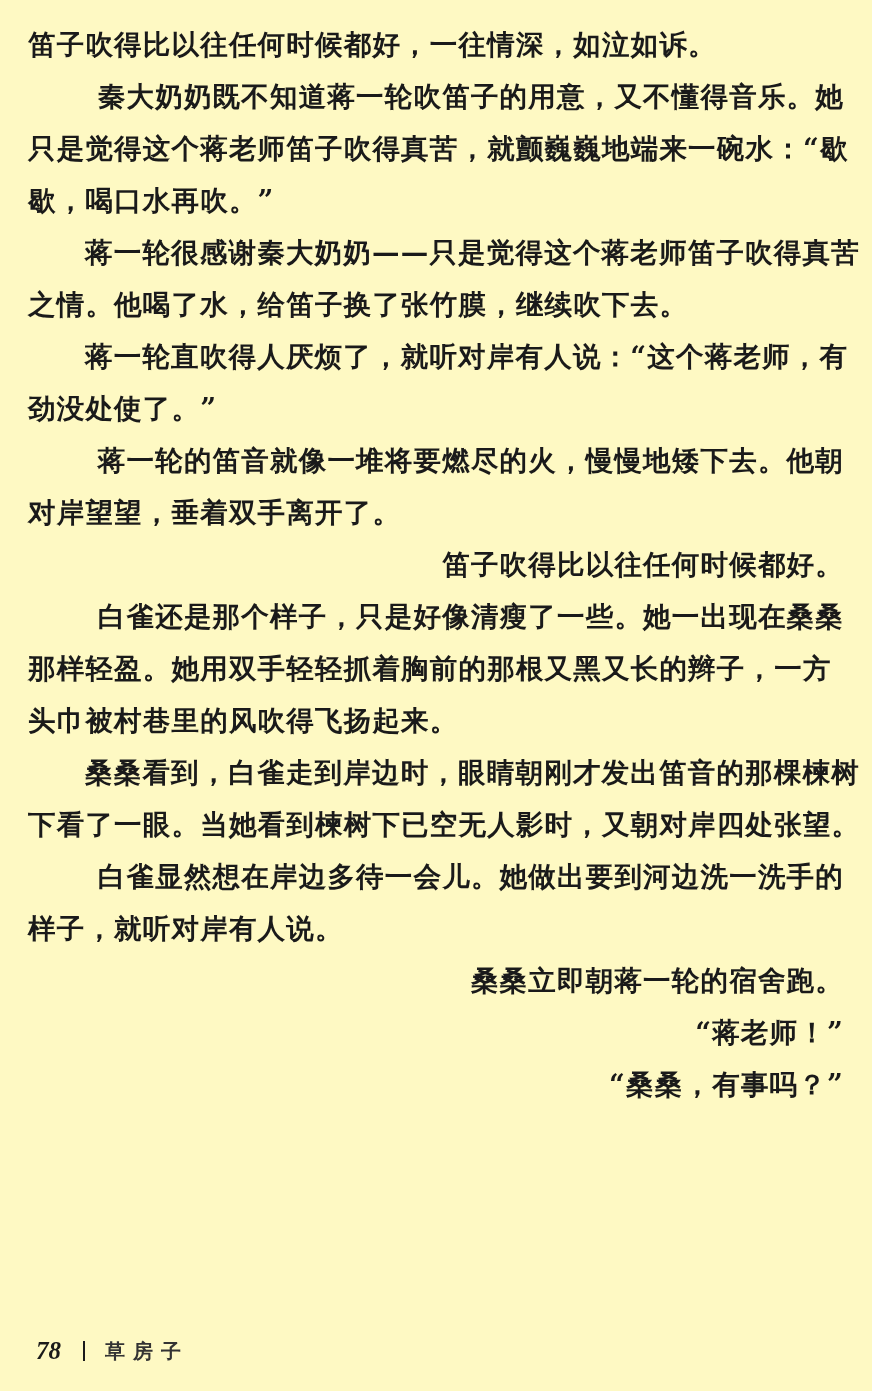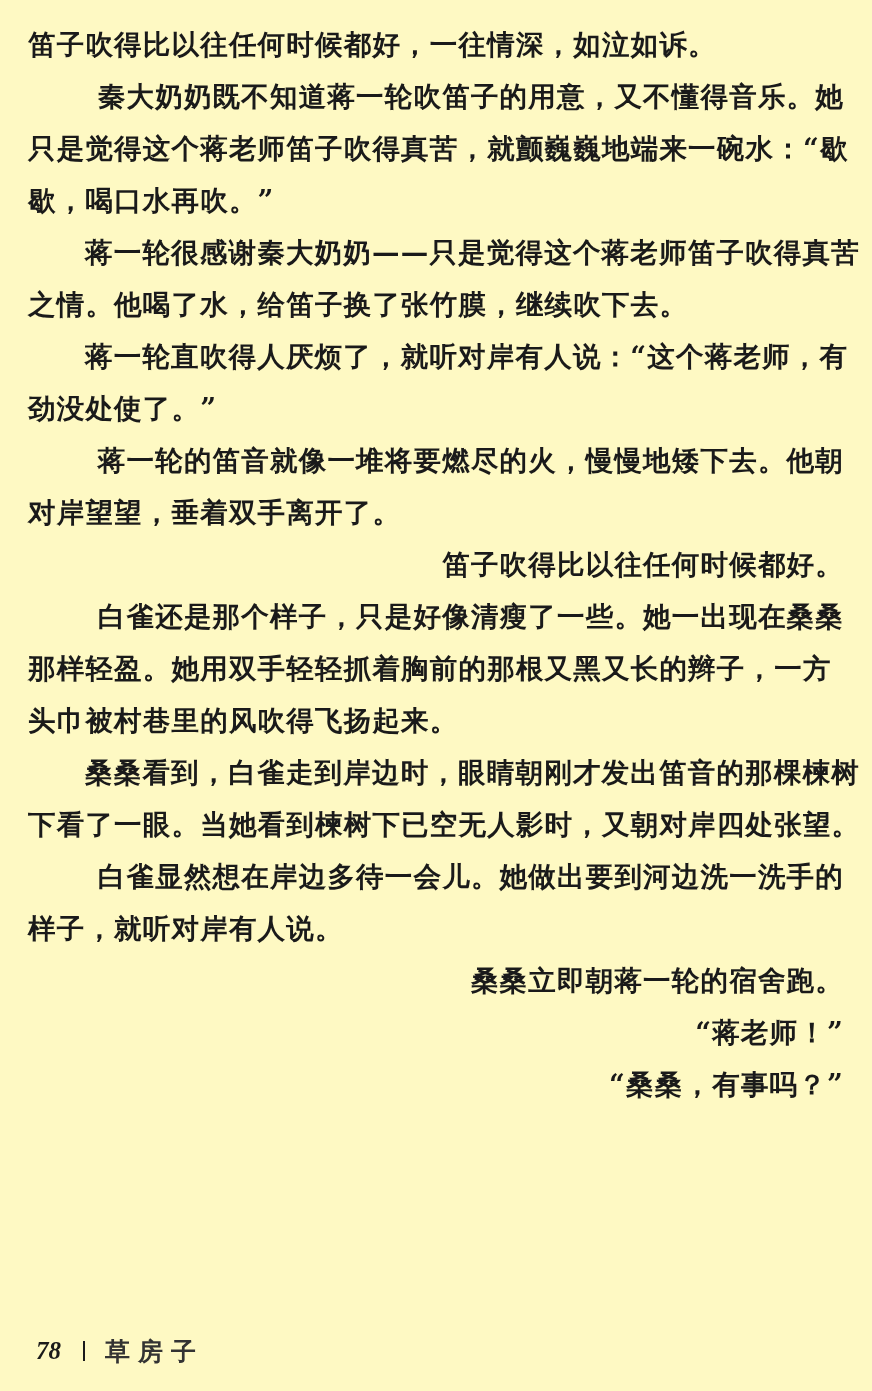"草房子" .book-title { font-size: 25px -> 20px }
